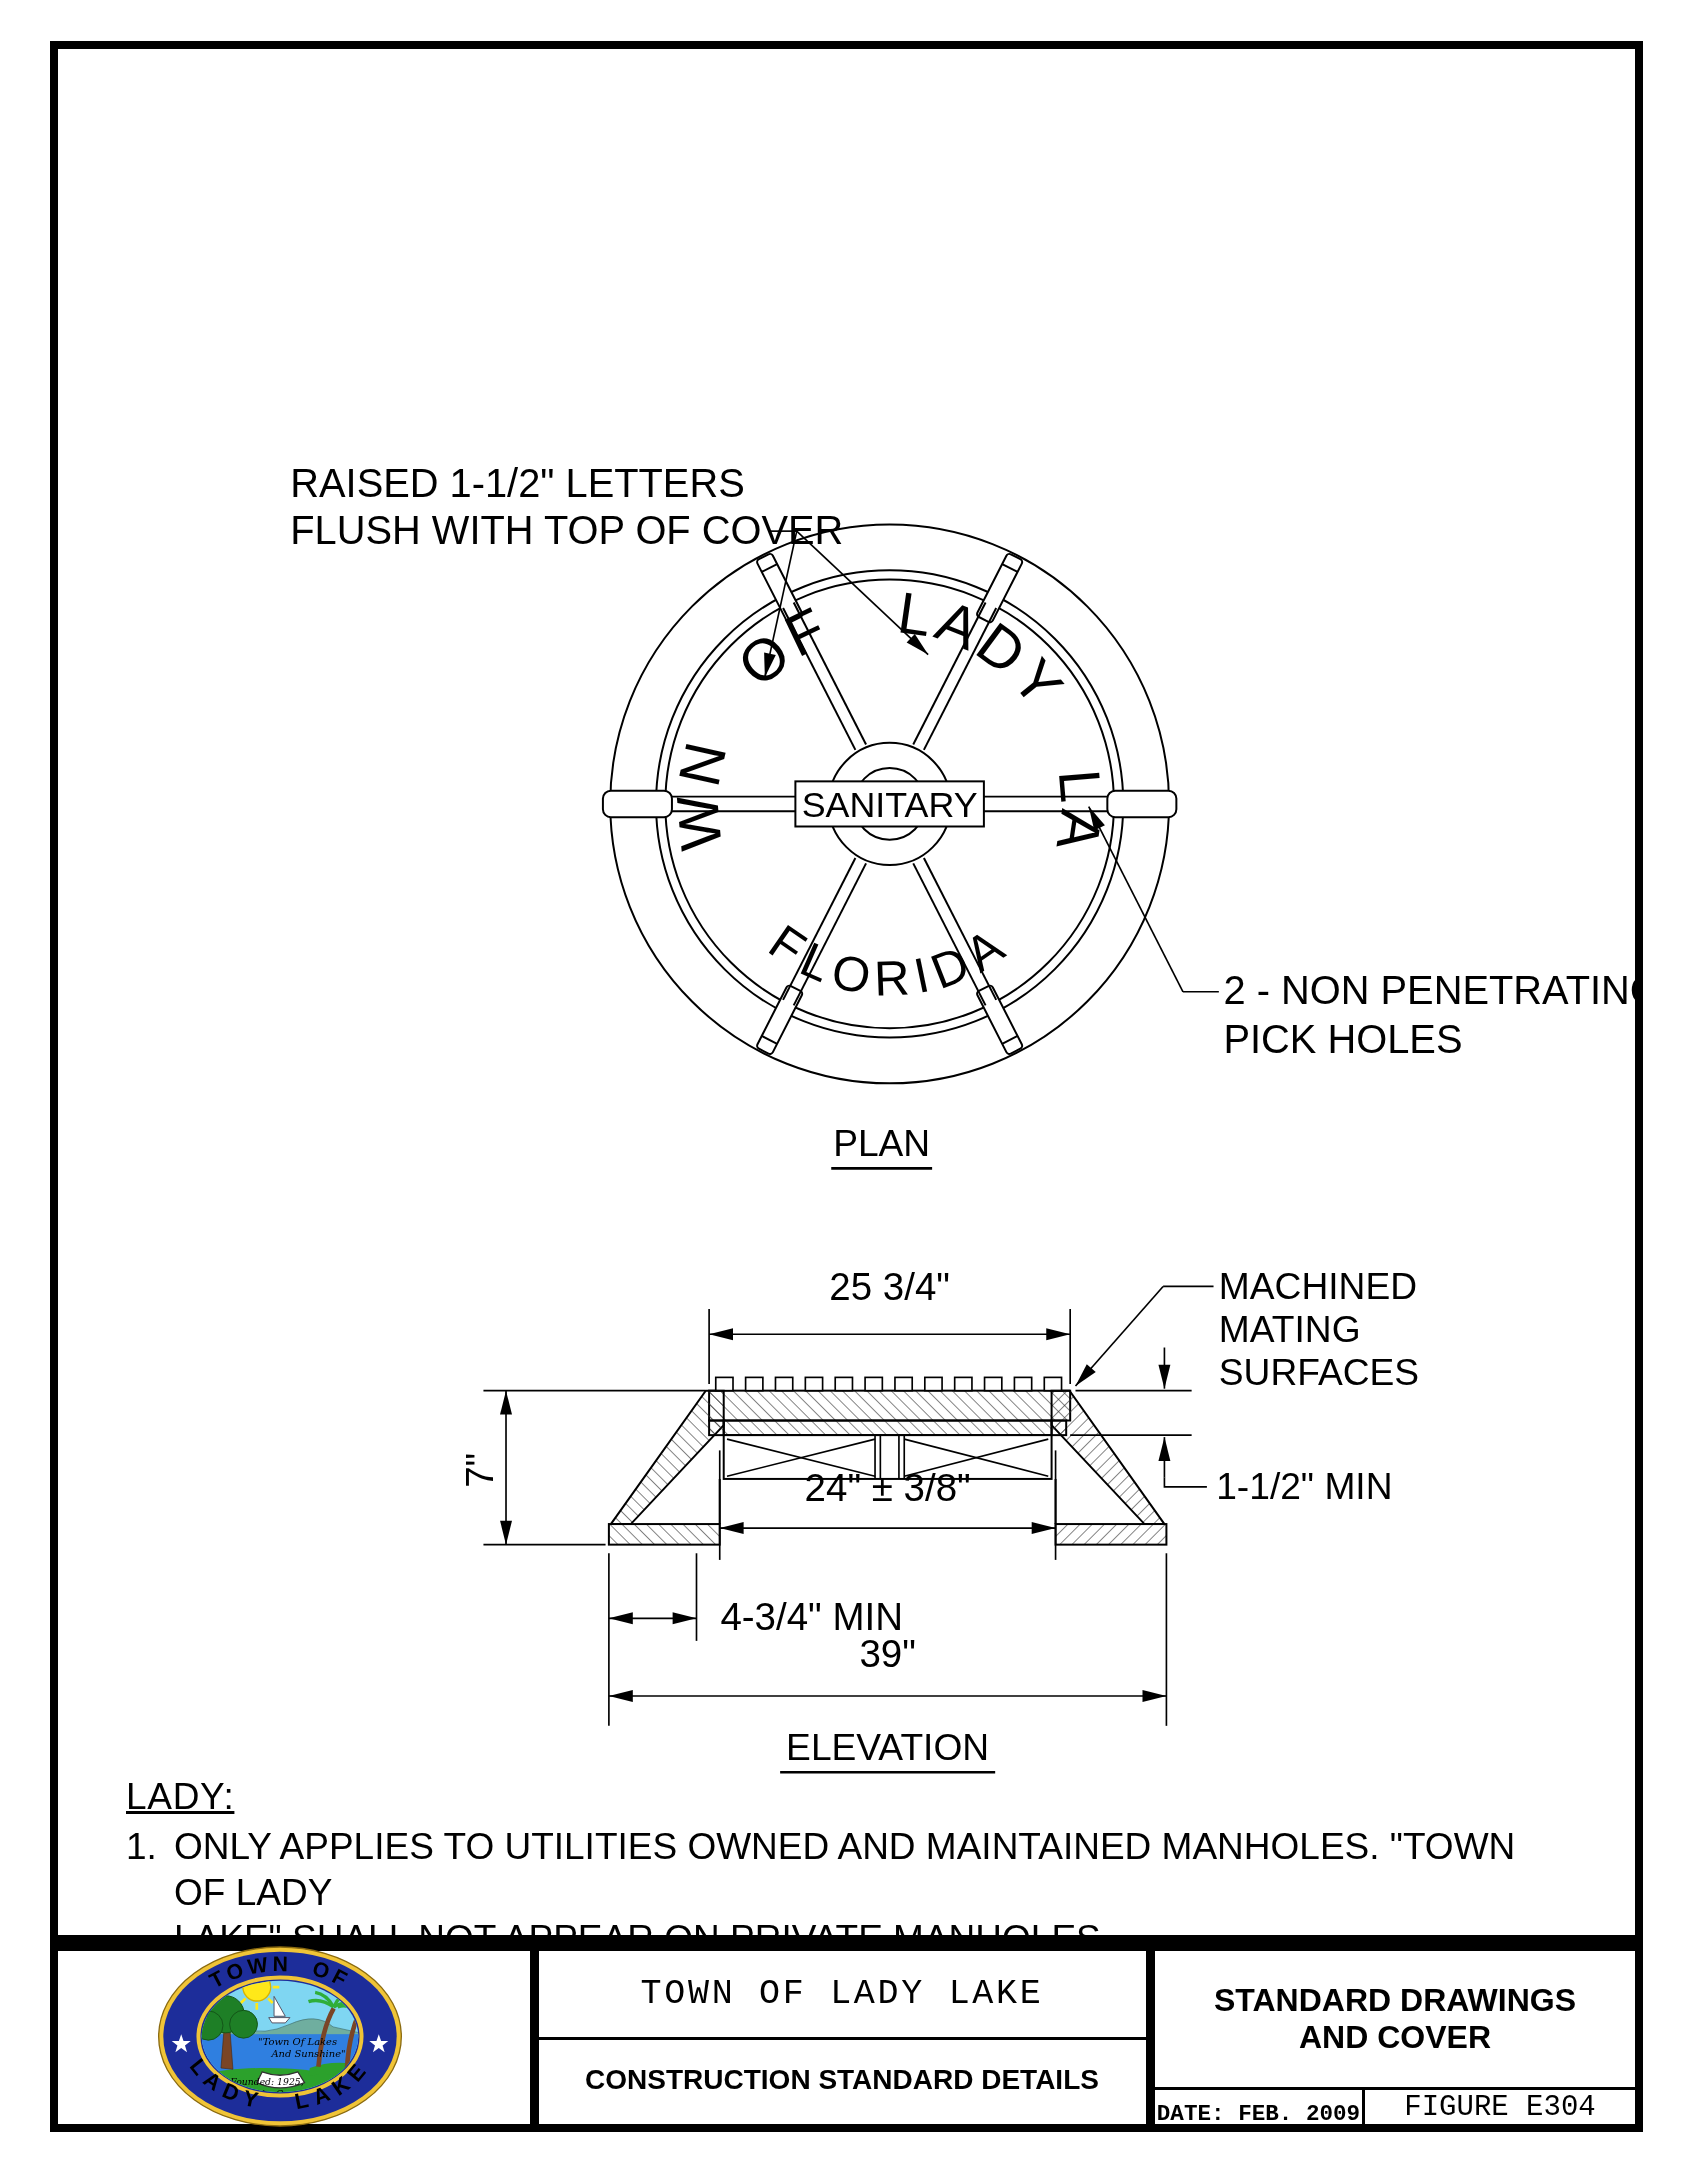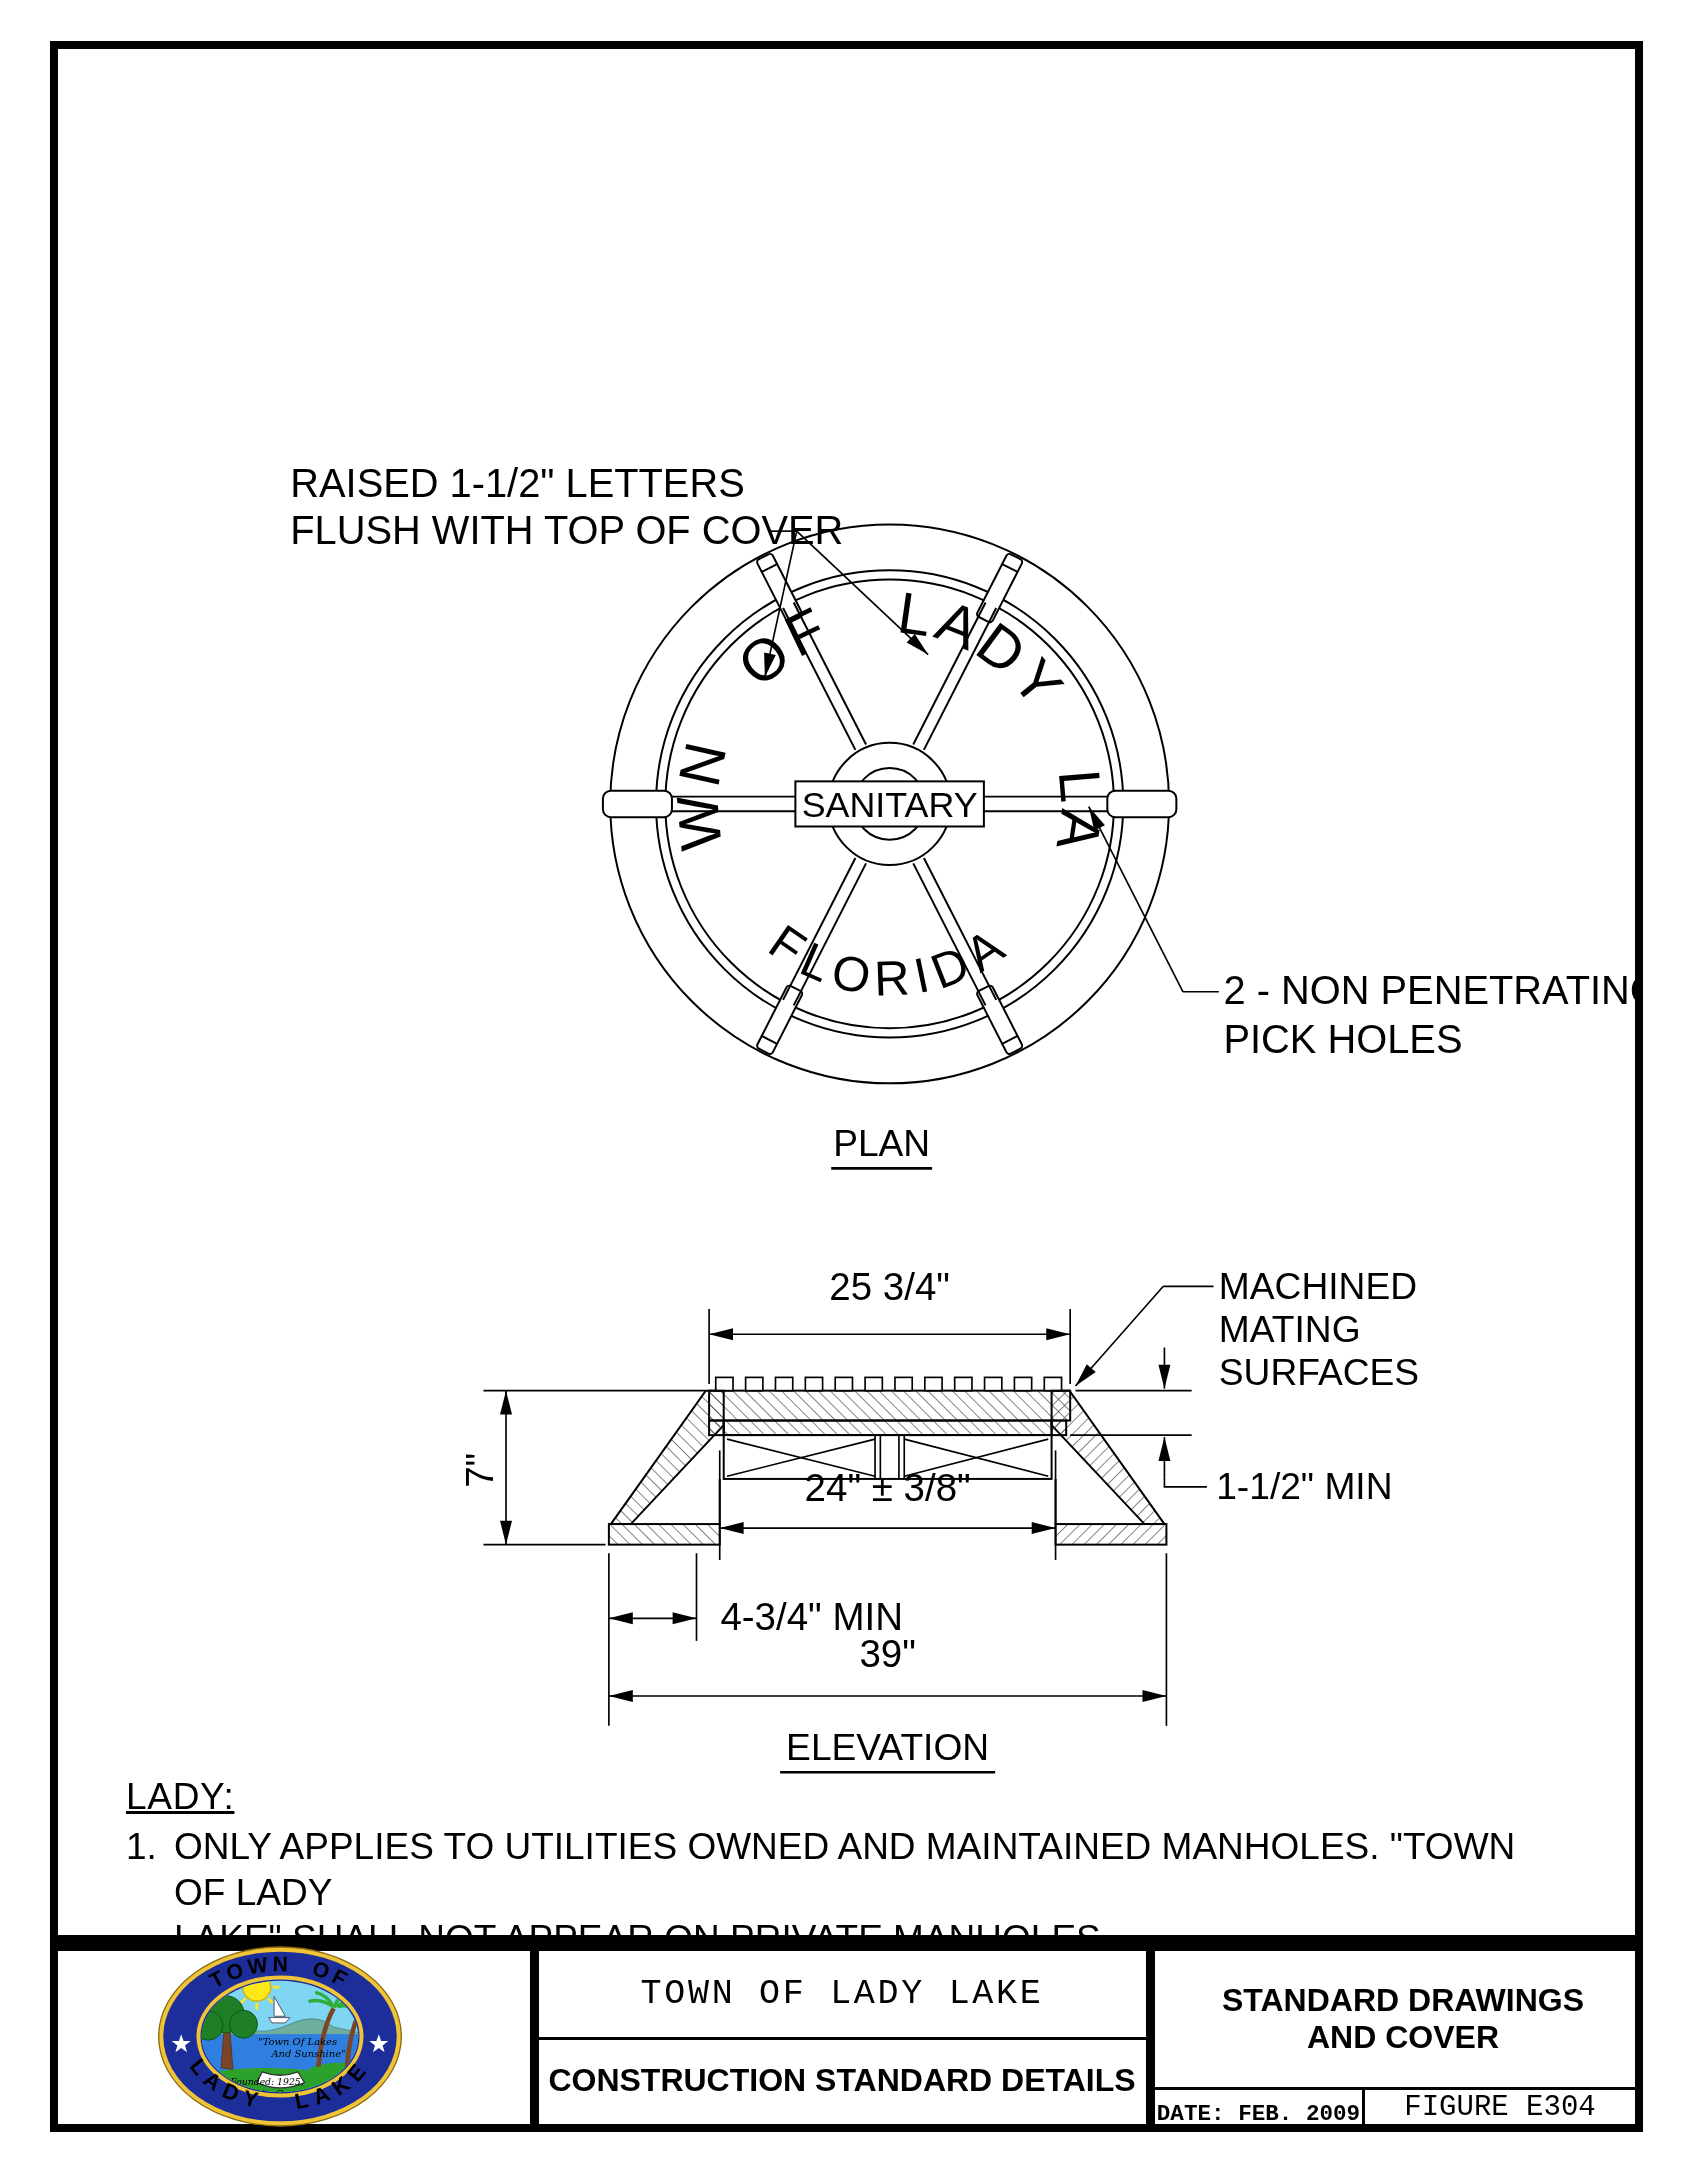"STANDARD DRAWINGS" .tb-series { margin-left: 8px -> none }
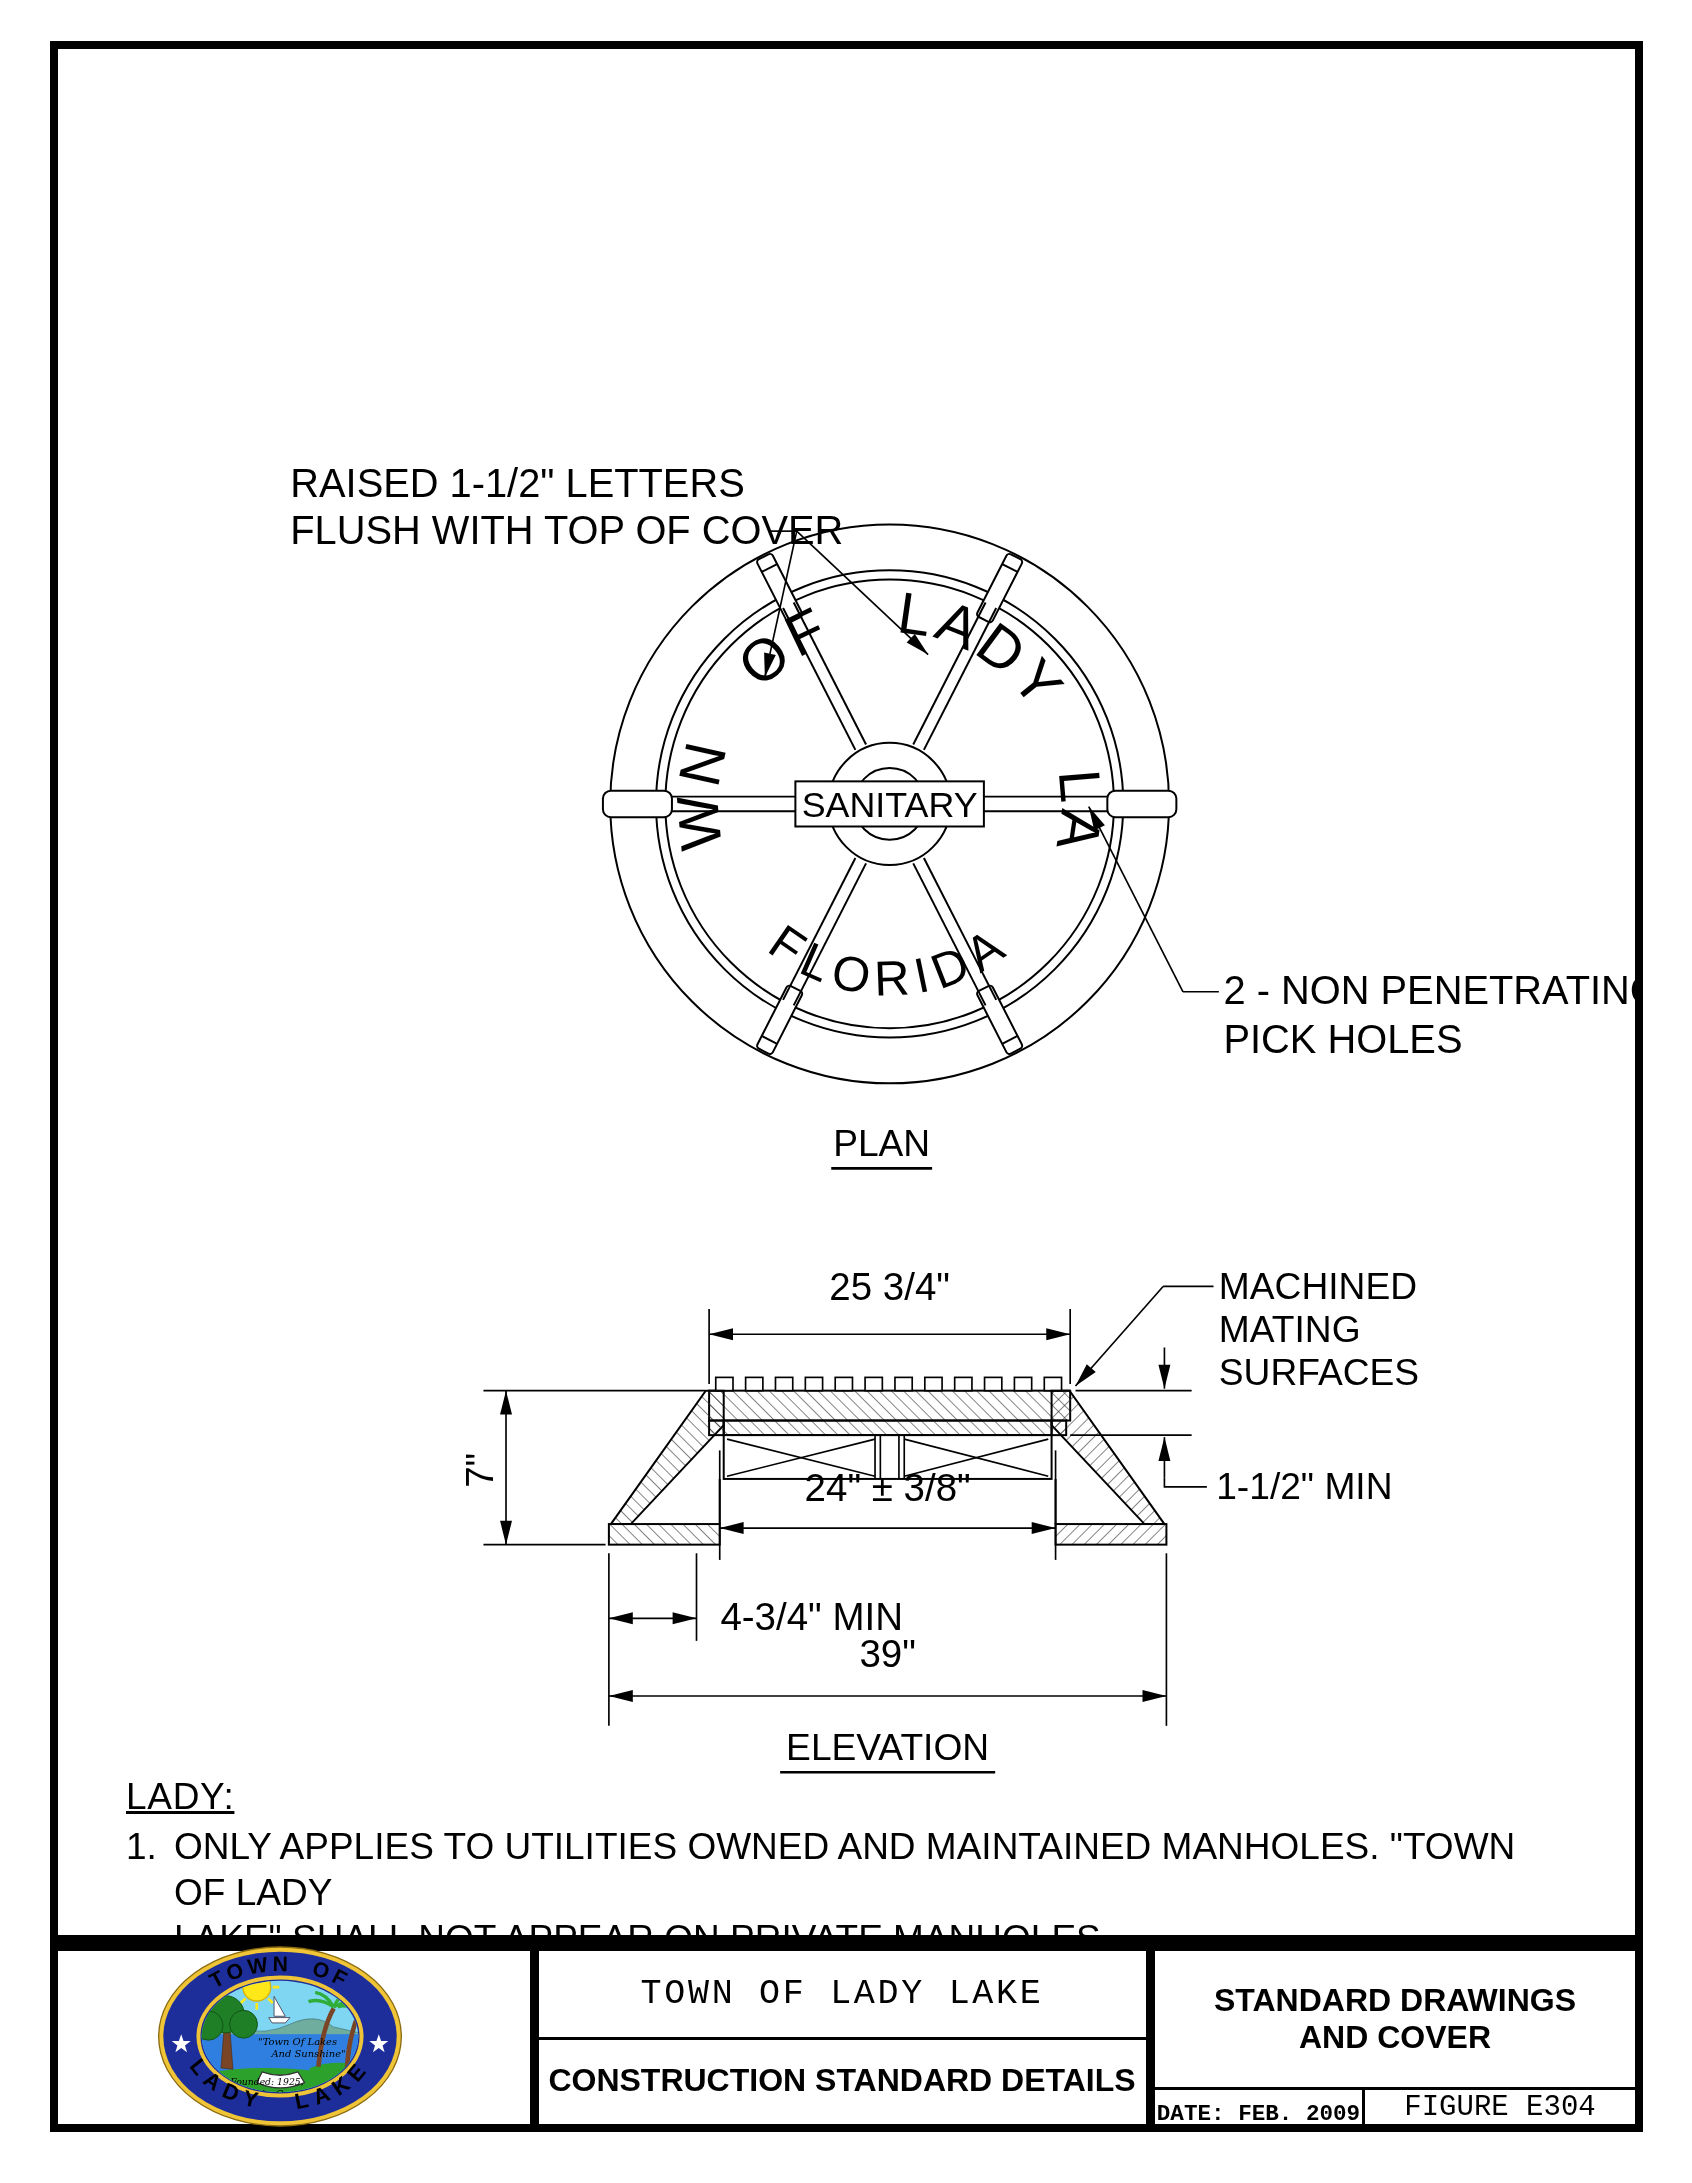"CONSTRUCTION STANDARD DETAILS" .tb-doc { font-size: 32px -> 28px }
